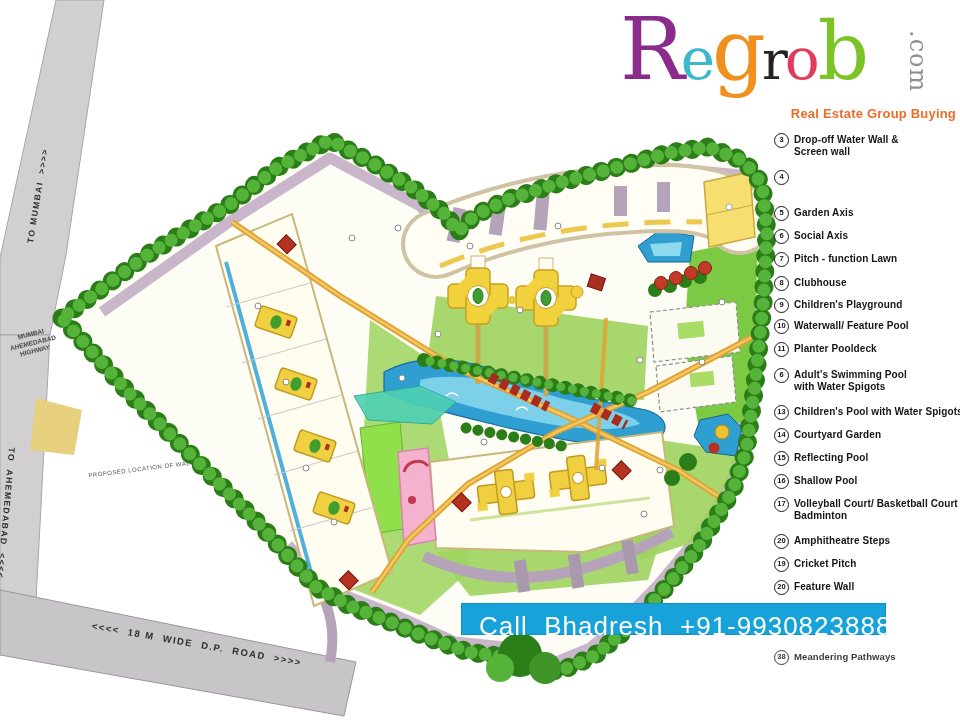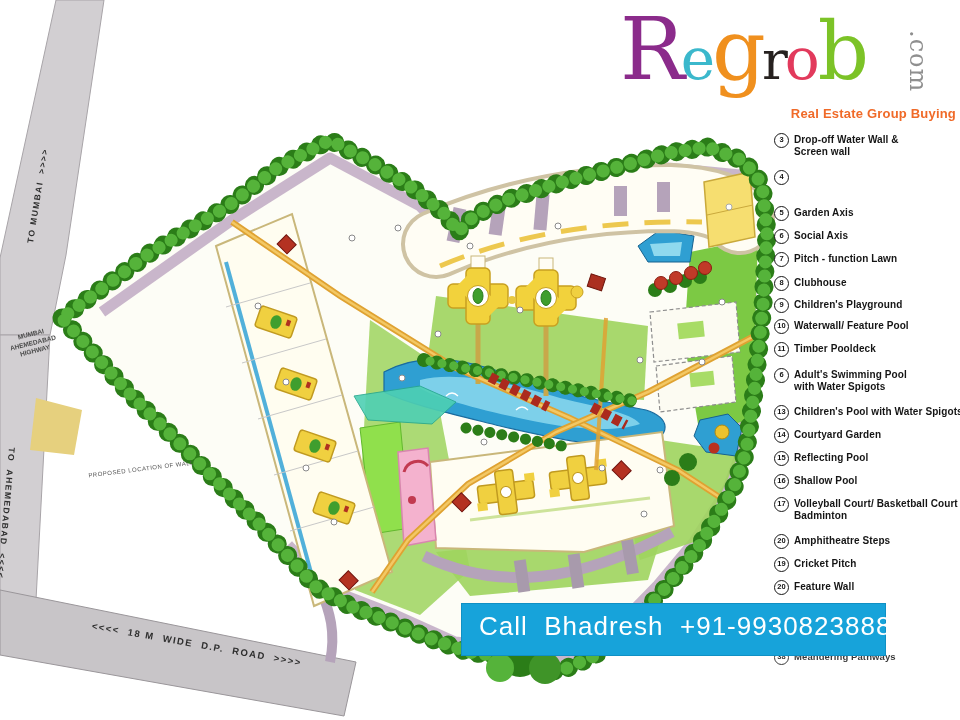"Timber Pooldeck" span.leg-label { text: Timber -> Planter }
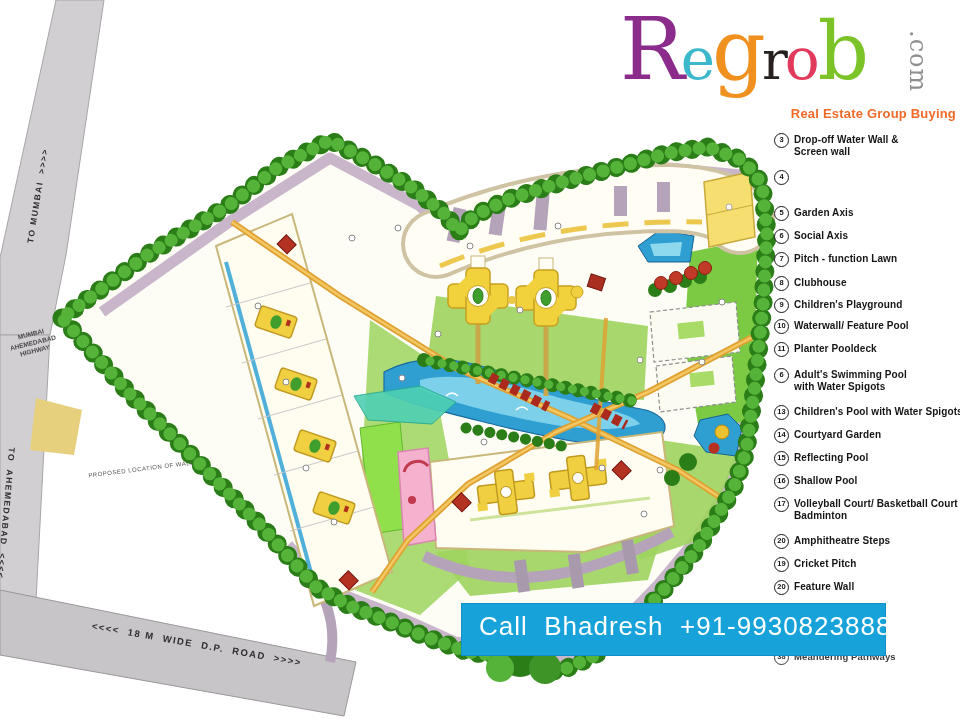"Call Bhadresh +91-9930823888" .banner { height: 53px -> 32px }
